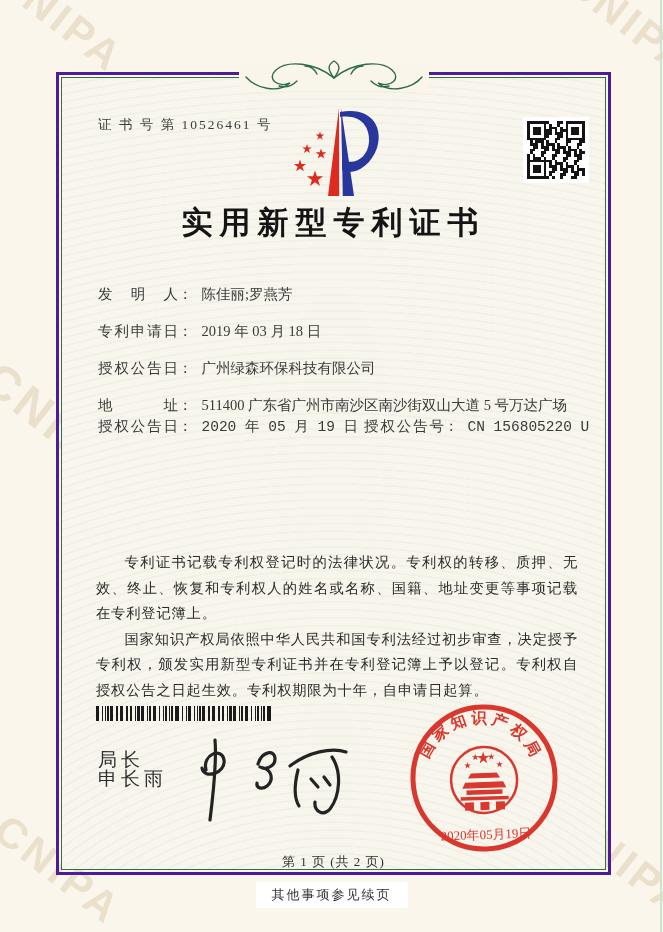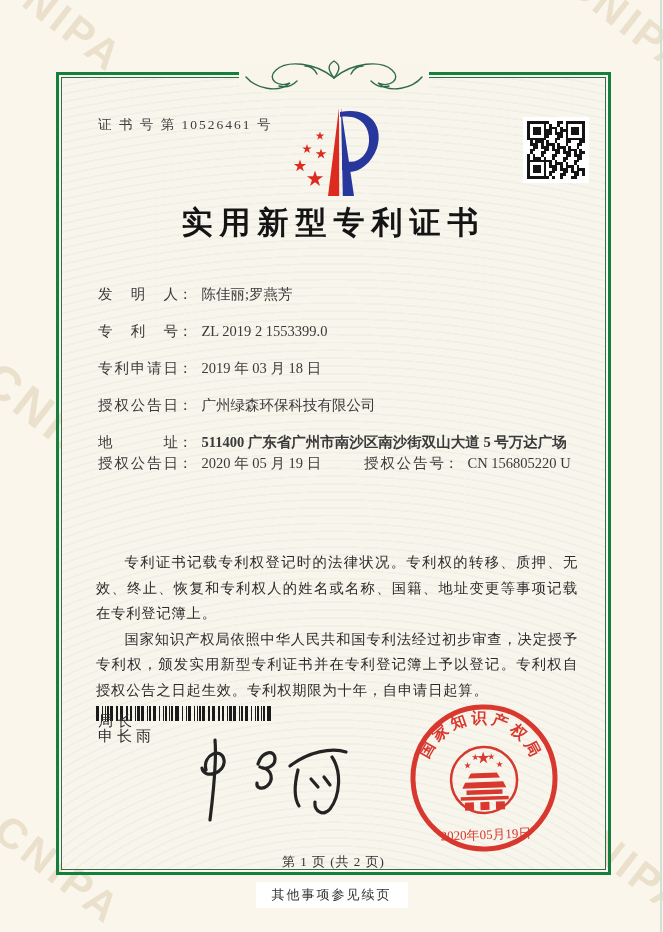"证 书 号 第 10526461" .frame { border: 3px solid #15803d -> 3px solid #4c1d95 }
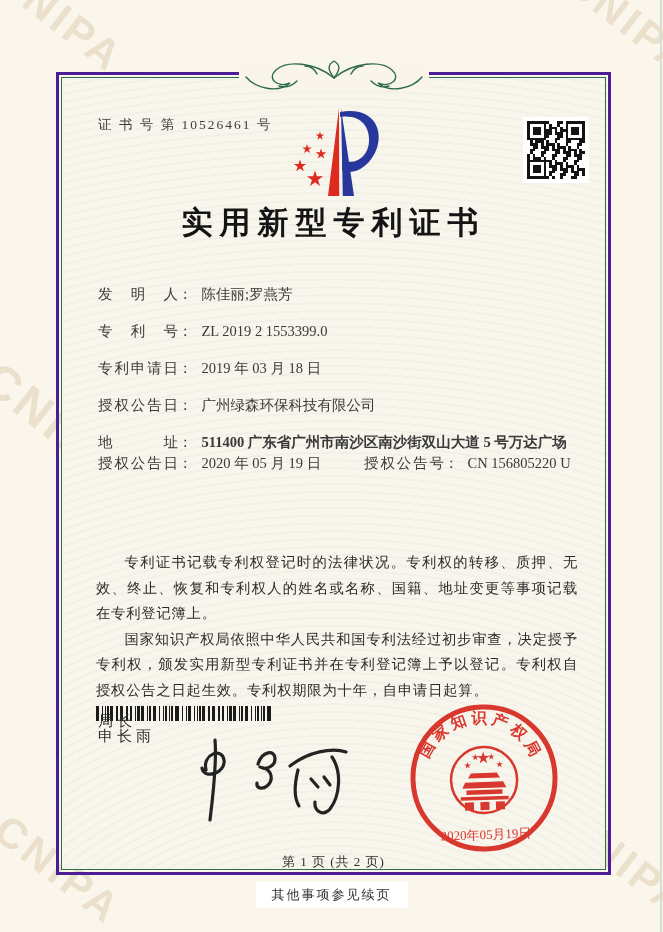"专利号： ZL 2019 2 1553399.0" div.row { html: <div> <span>专利号</span><span>：</span><span>ZL 2019 2 1553399.0</span> </div> -> none }
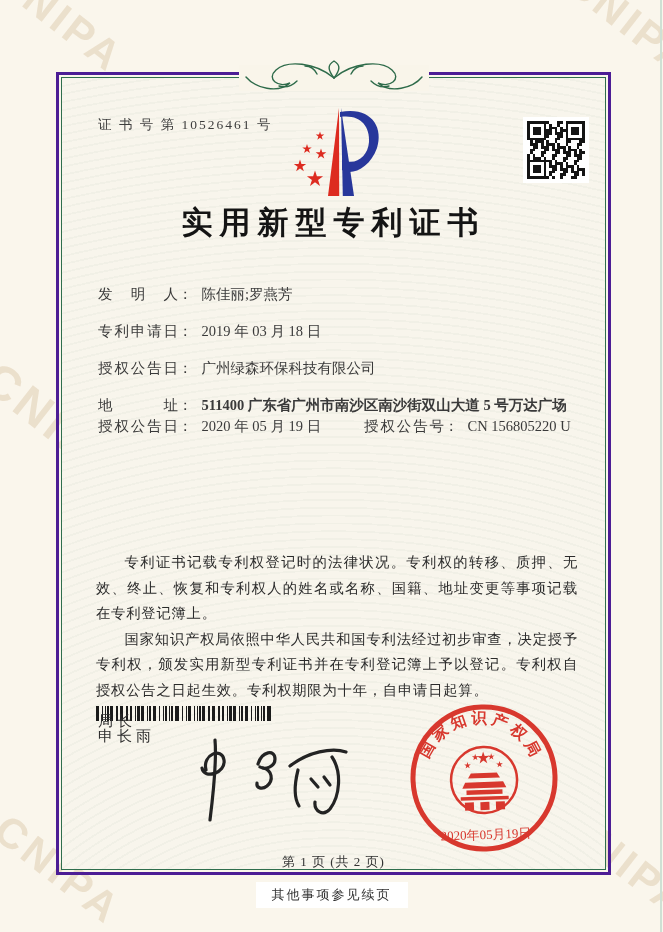"511400 广东省广州市南沙区南沙街双山大道 5 号万达广场" .row.addr .fvalue { font-weight: bold -> none }
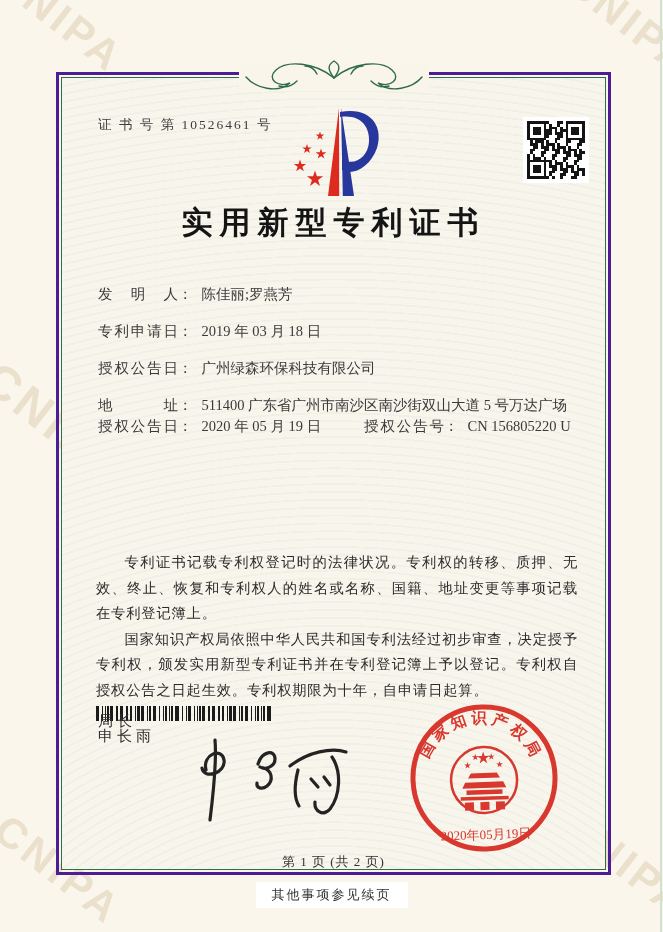"授权公告日： 2020 年 05 月" .pair { font-family: none -> Liberation Mono, monospace }
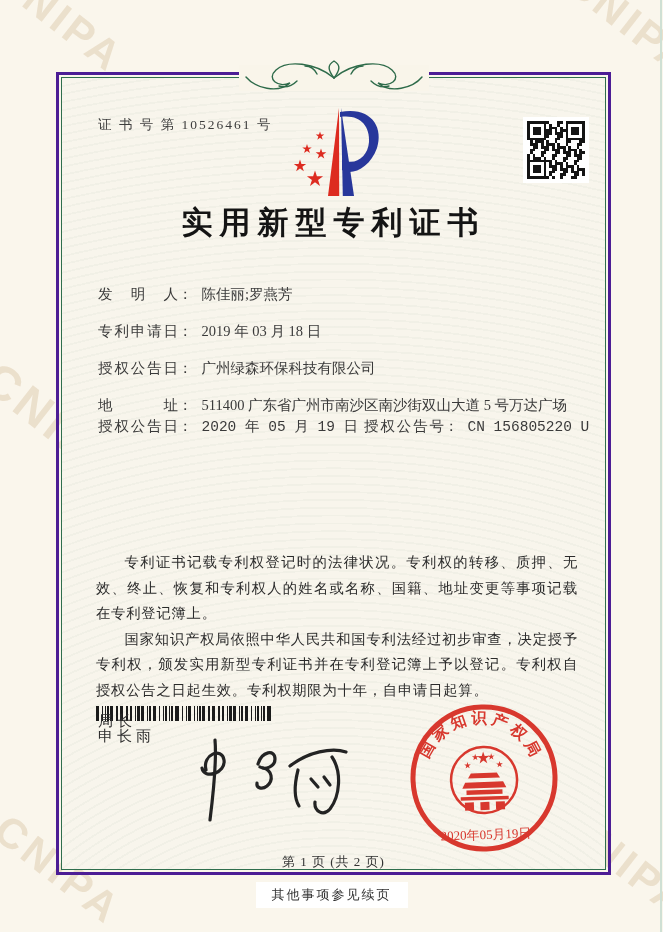"局长" .signer { font-size: 15px -> 19px; top: 636px -> 672px }
